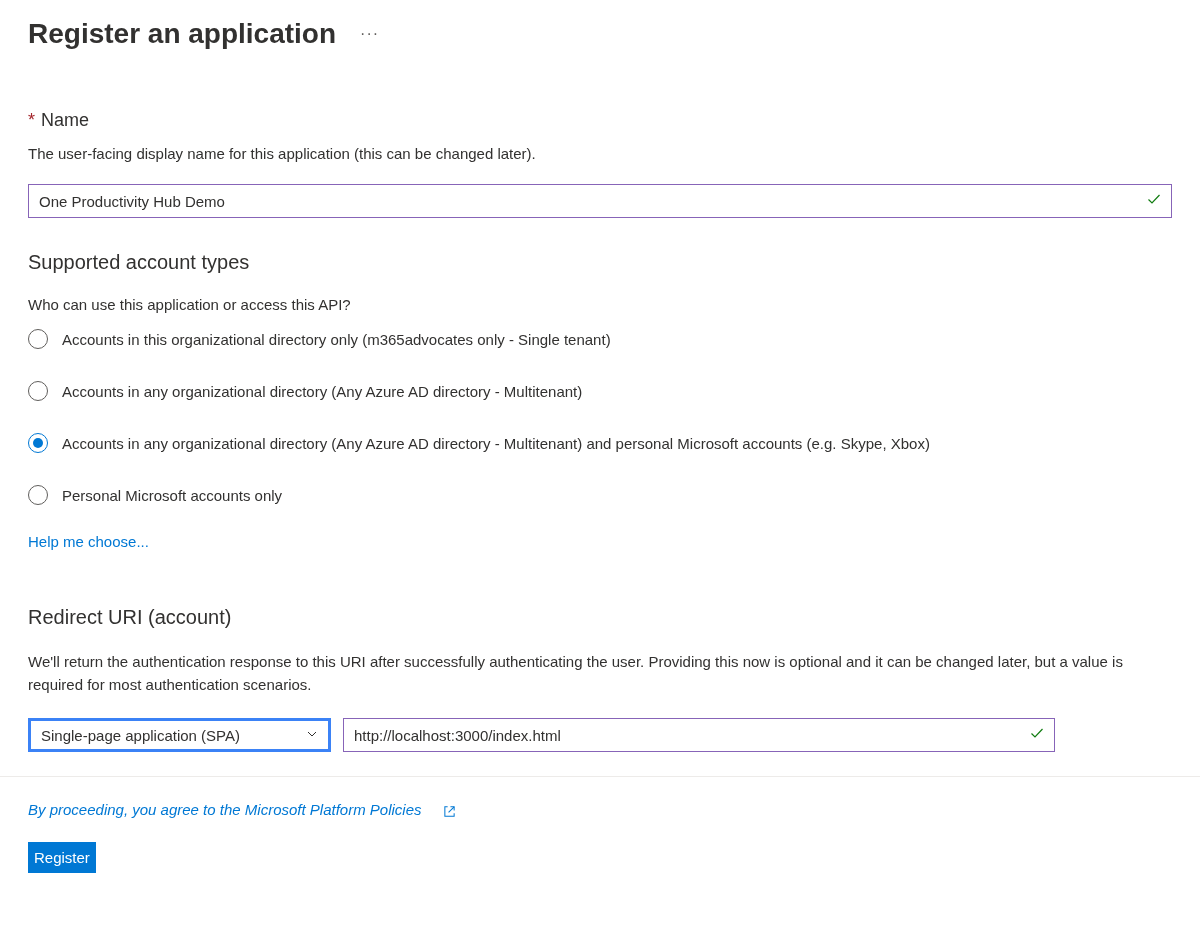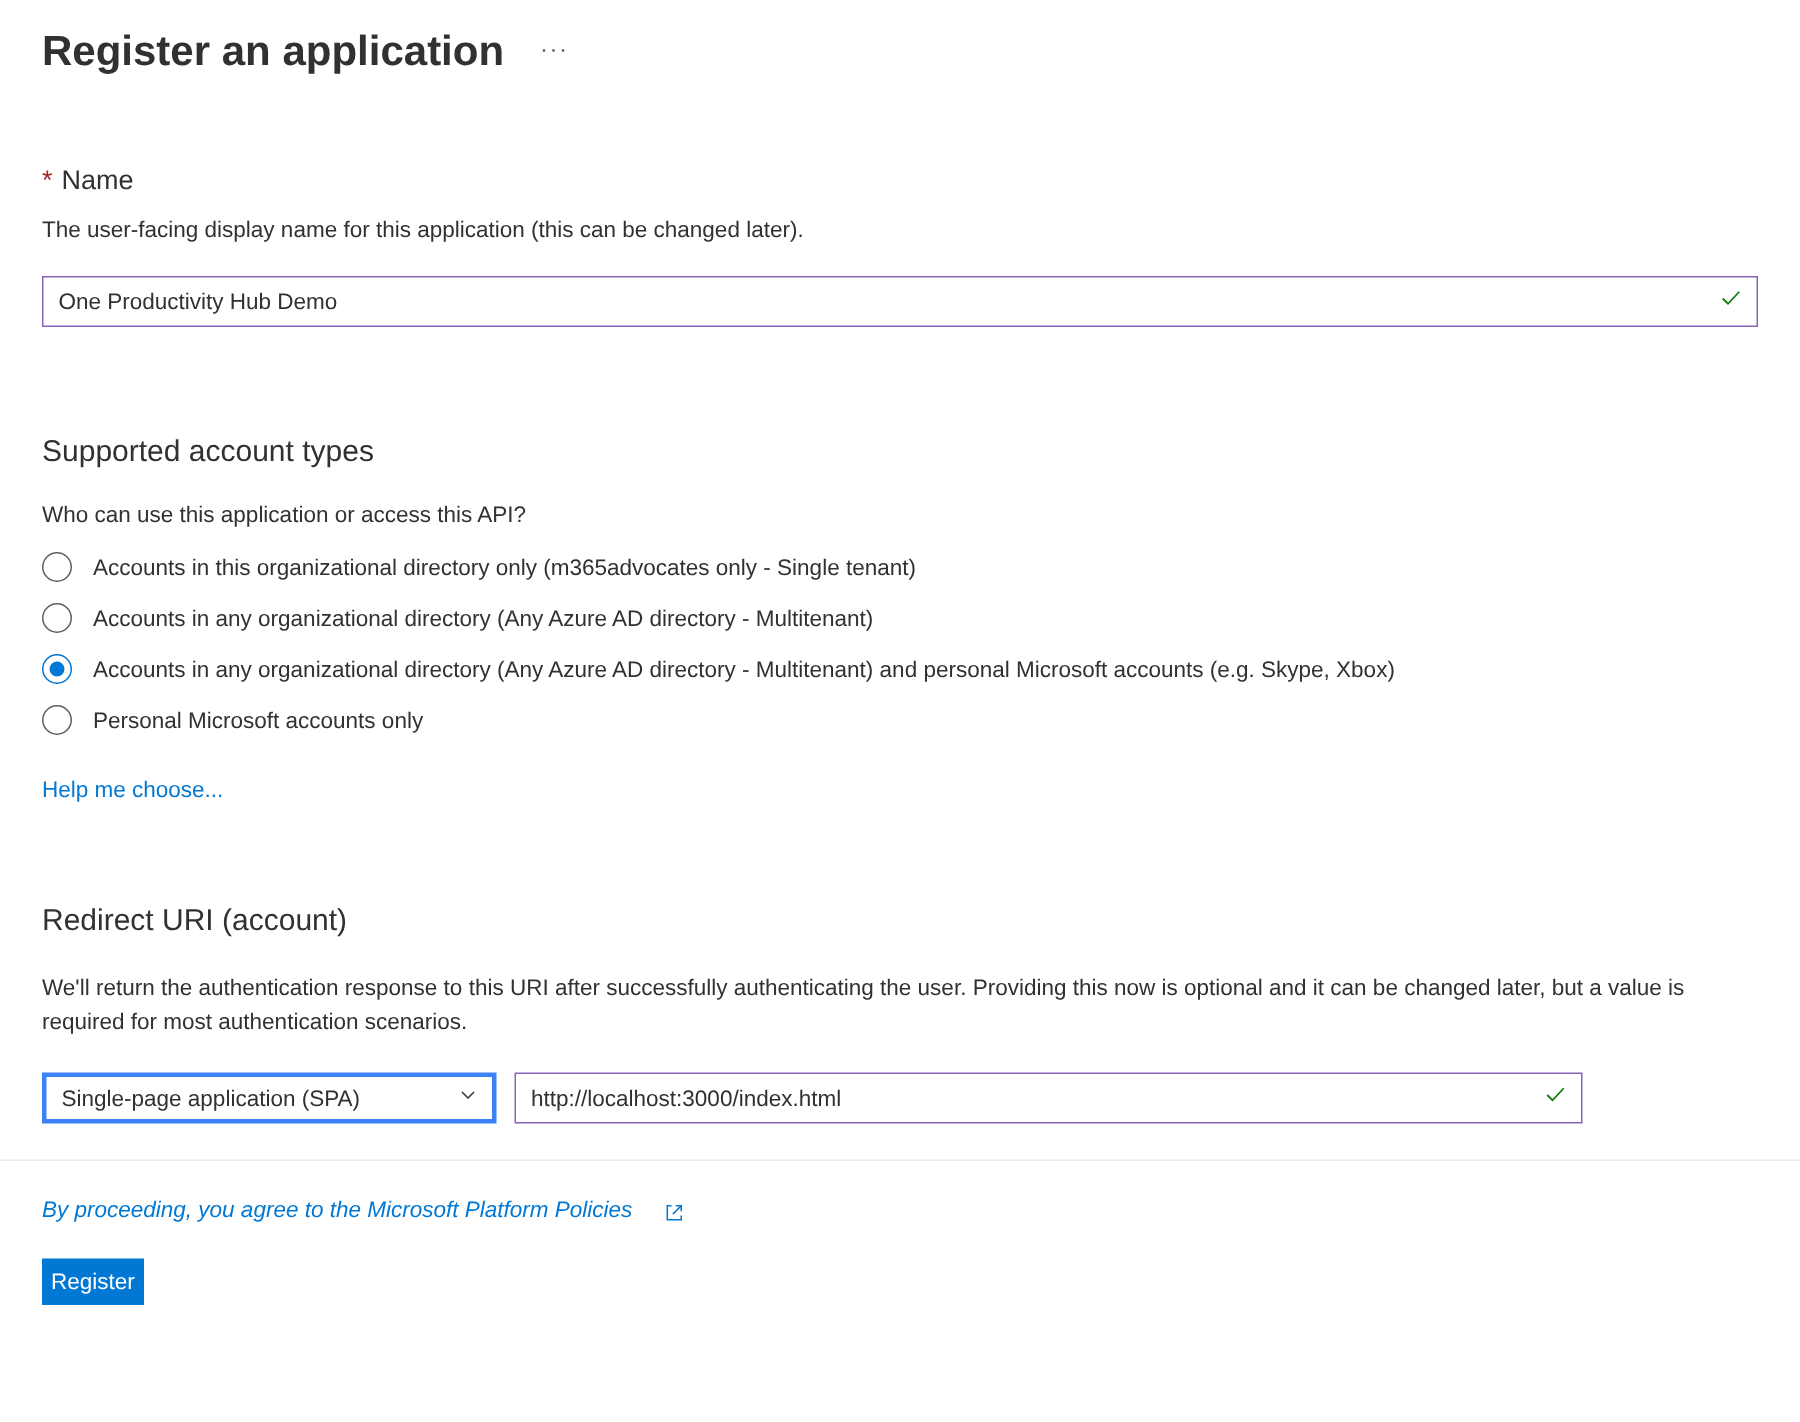"One Productivity Hub Demo" .input-wrap { margin-bottom: 72px -> 33px }
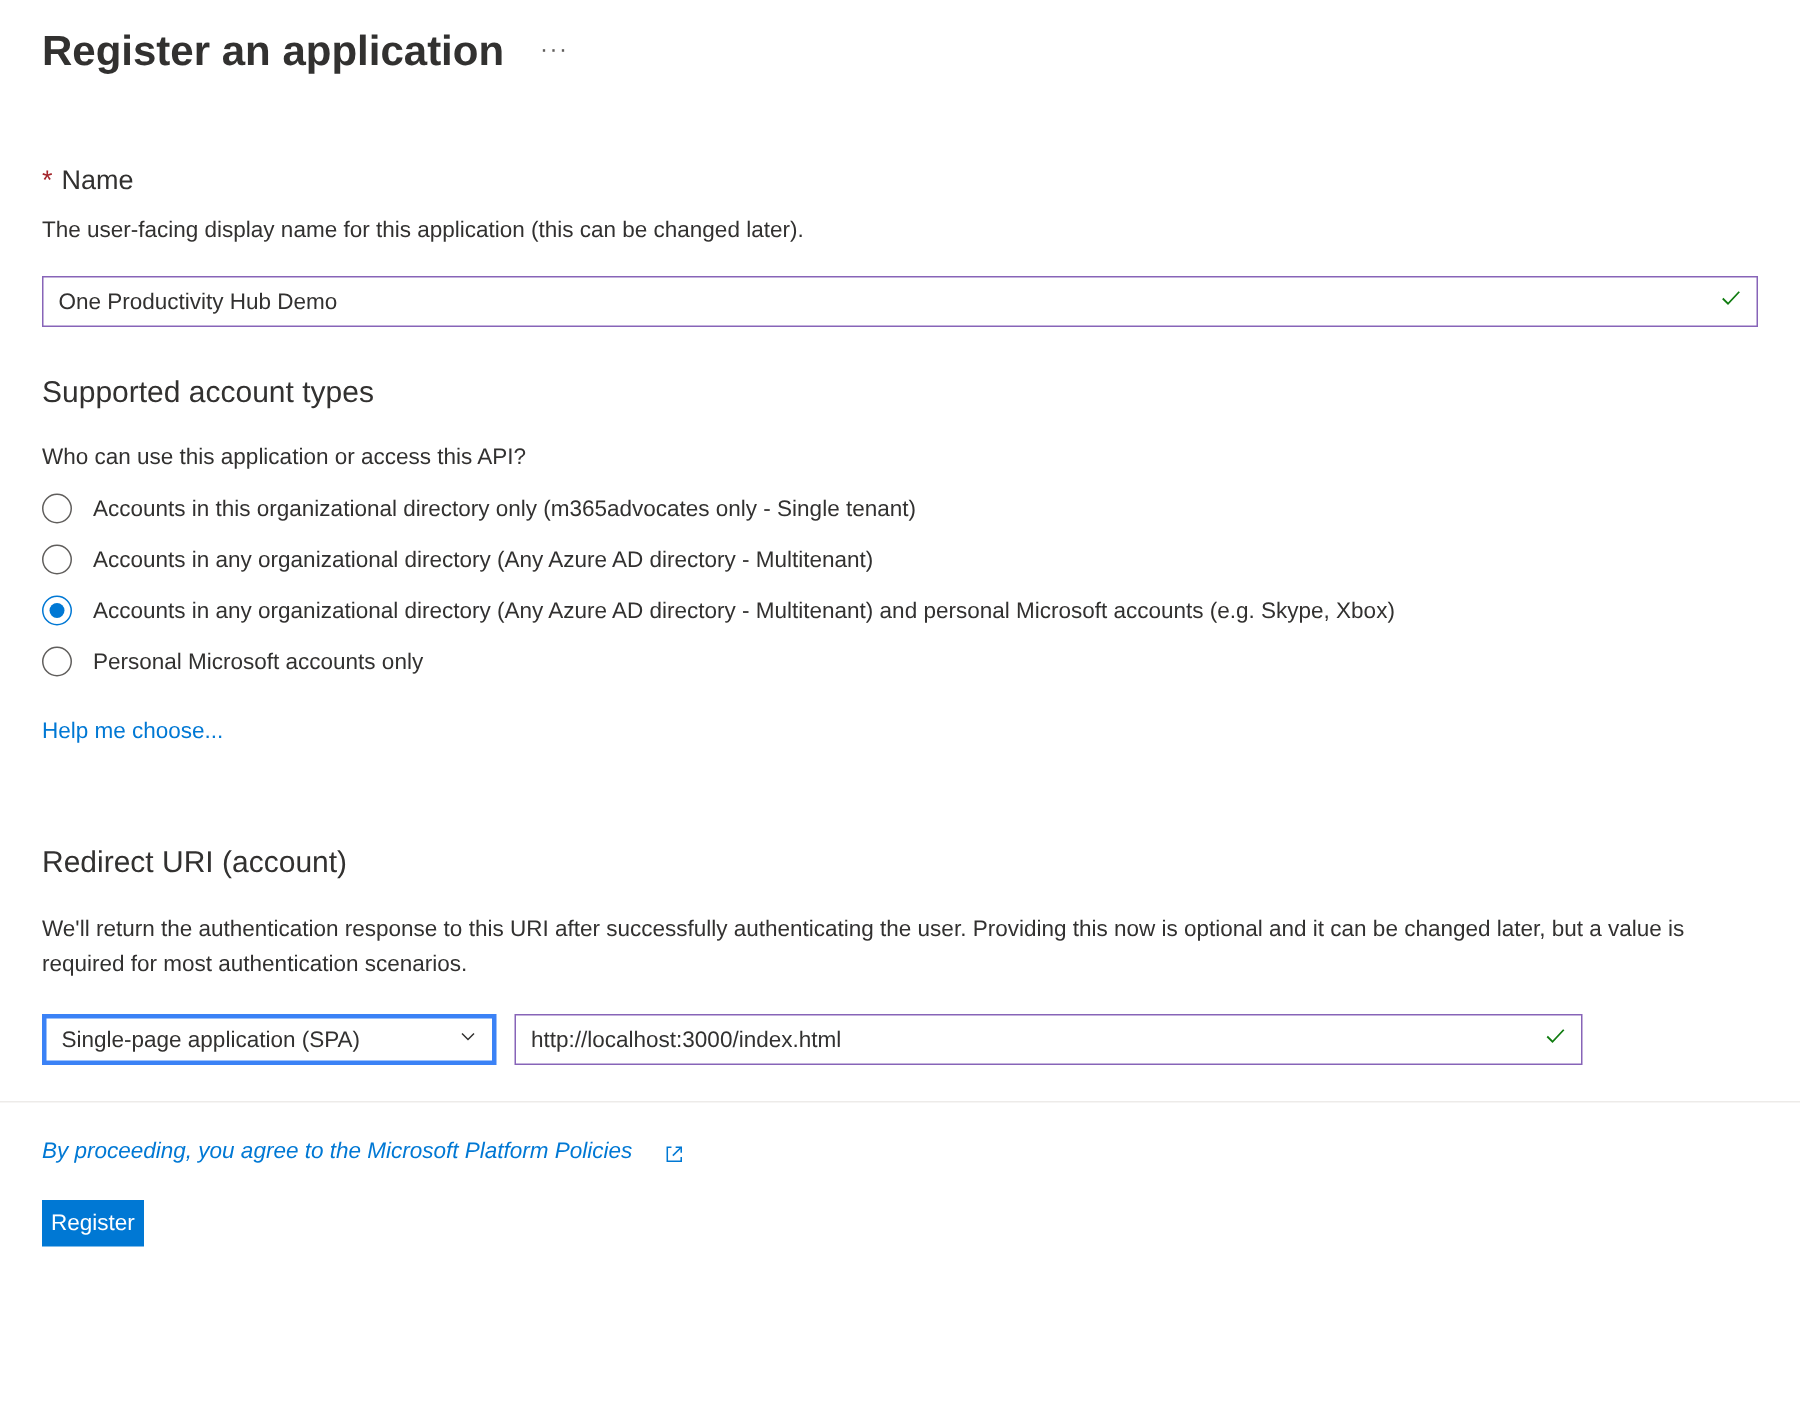"Supported account types" .section-heading { margin-top: 12px -> none }
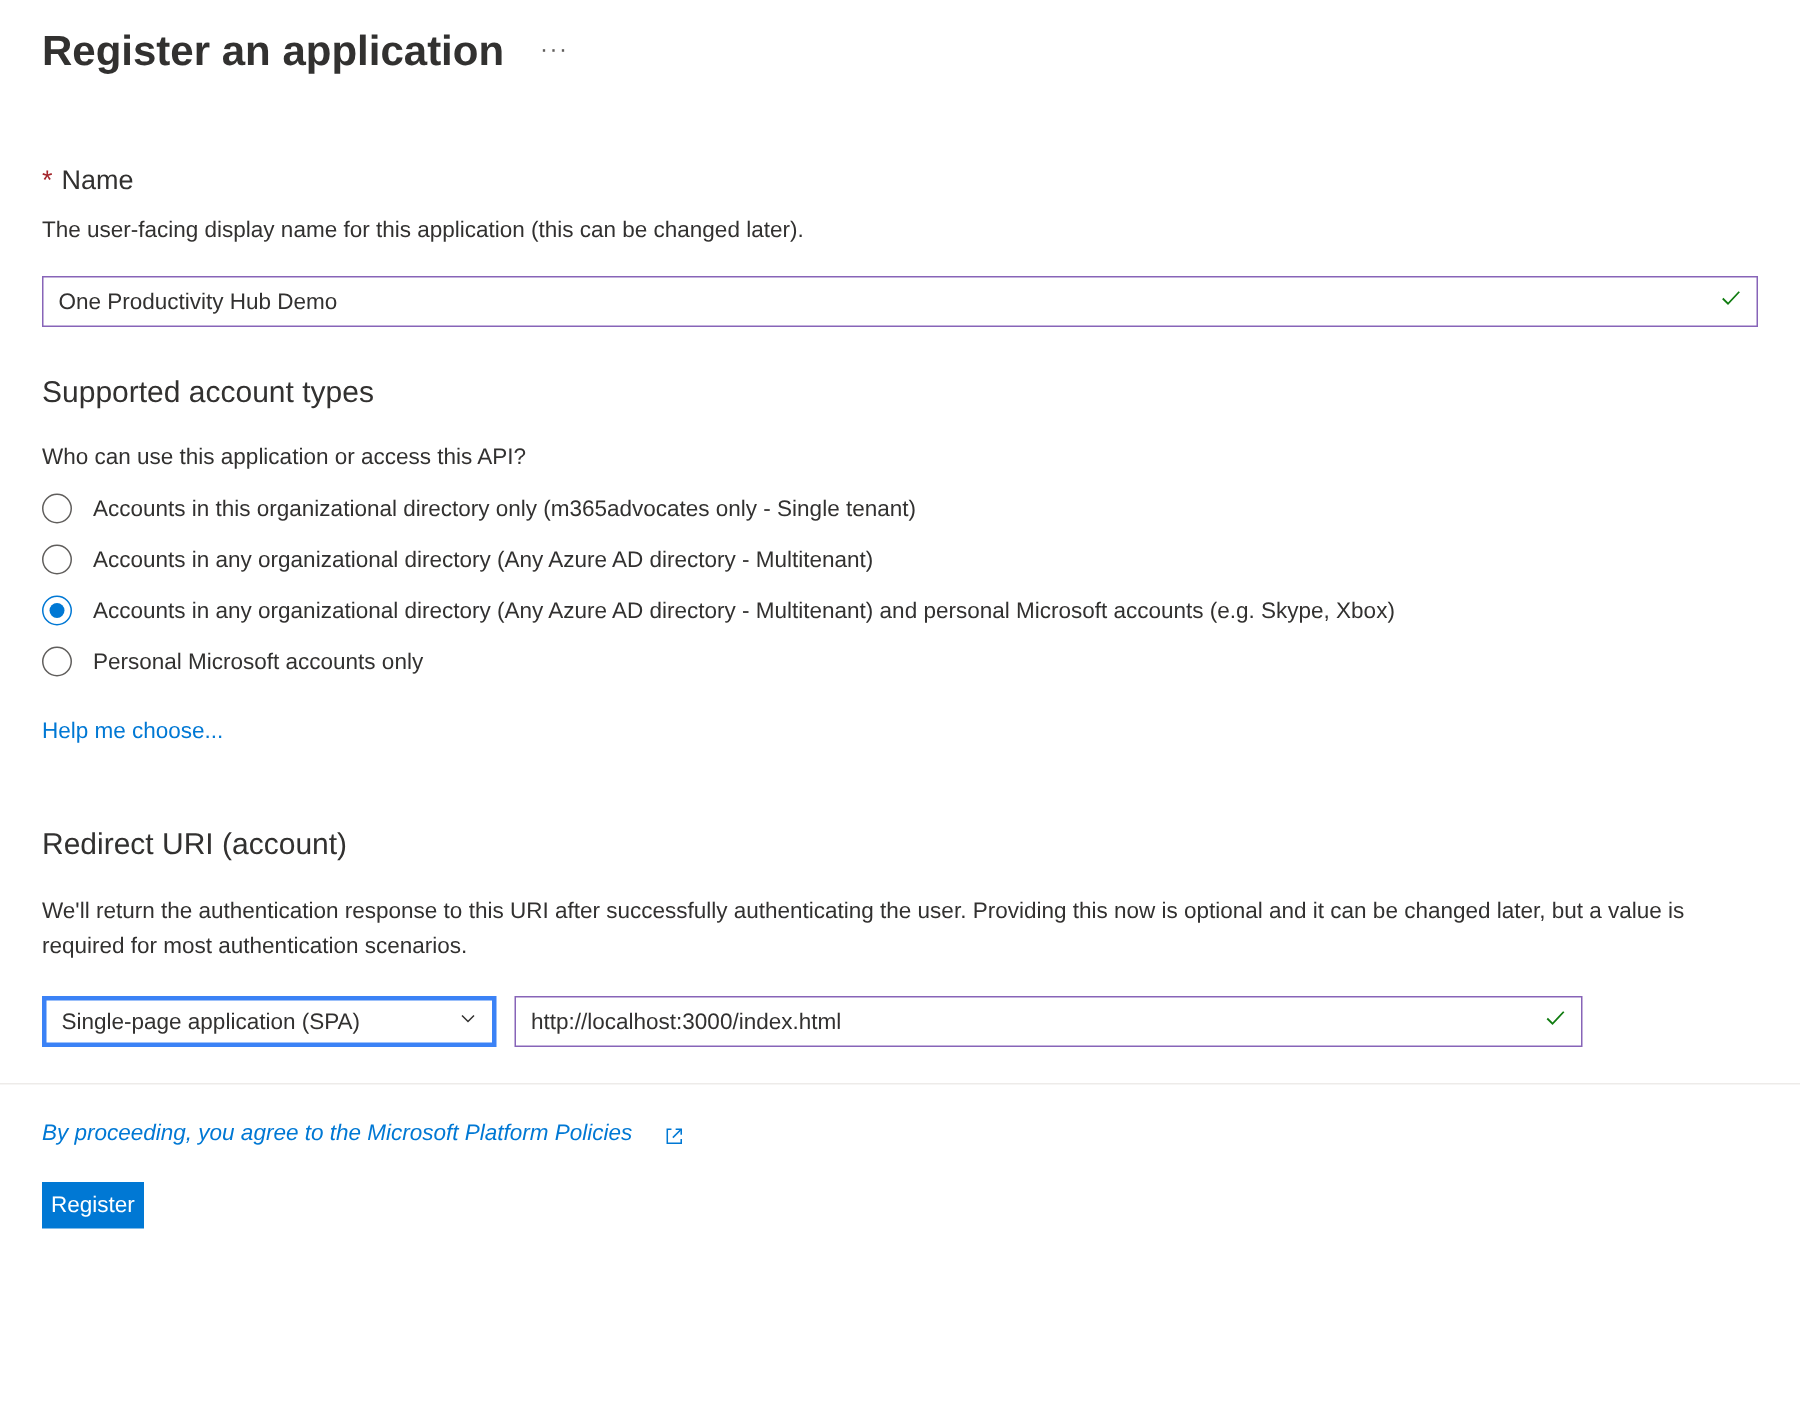"Accounts in this organizational" .radio-group { gap: 14px -> 32px }
